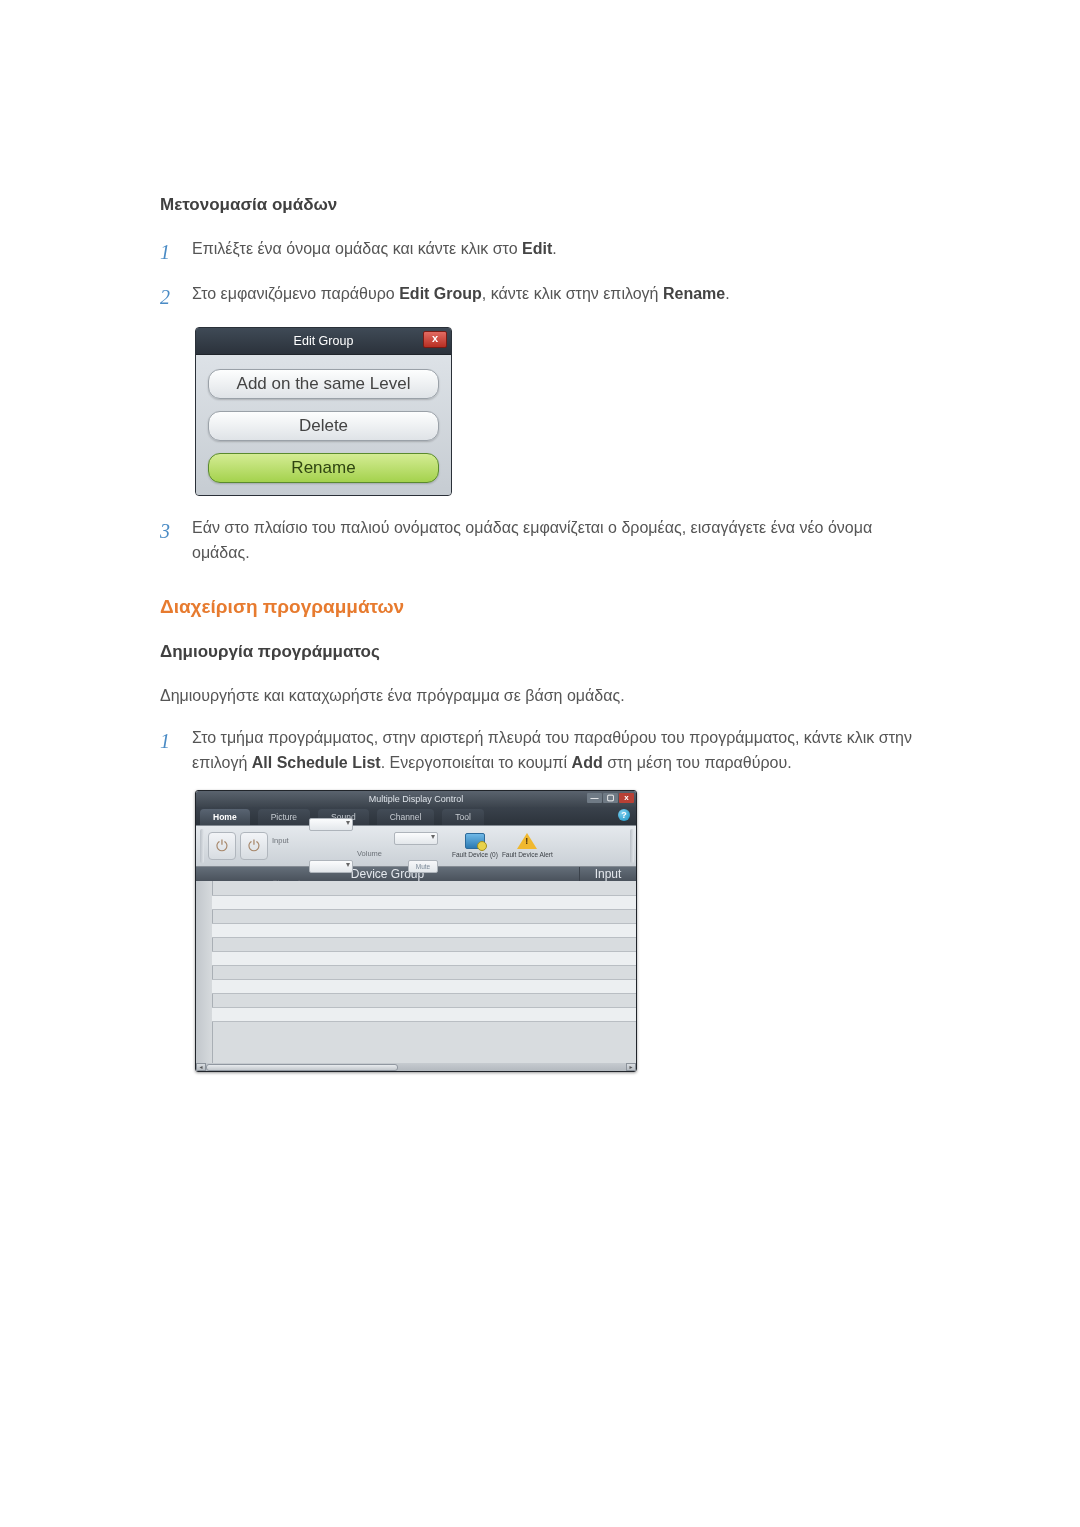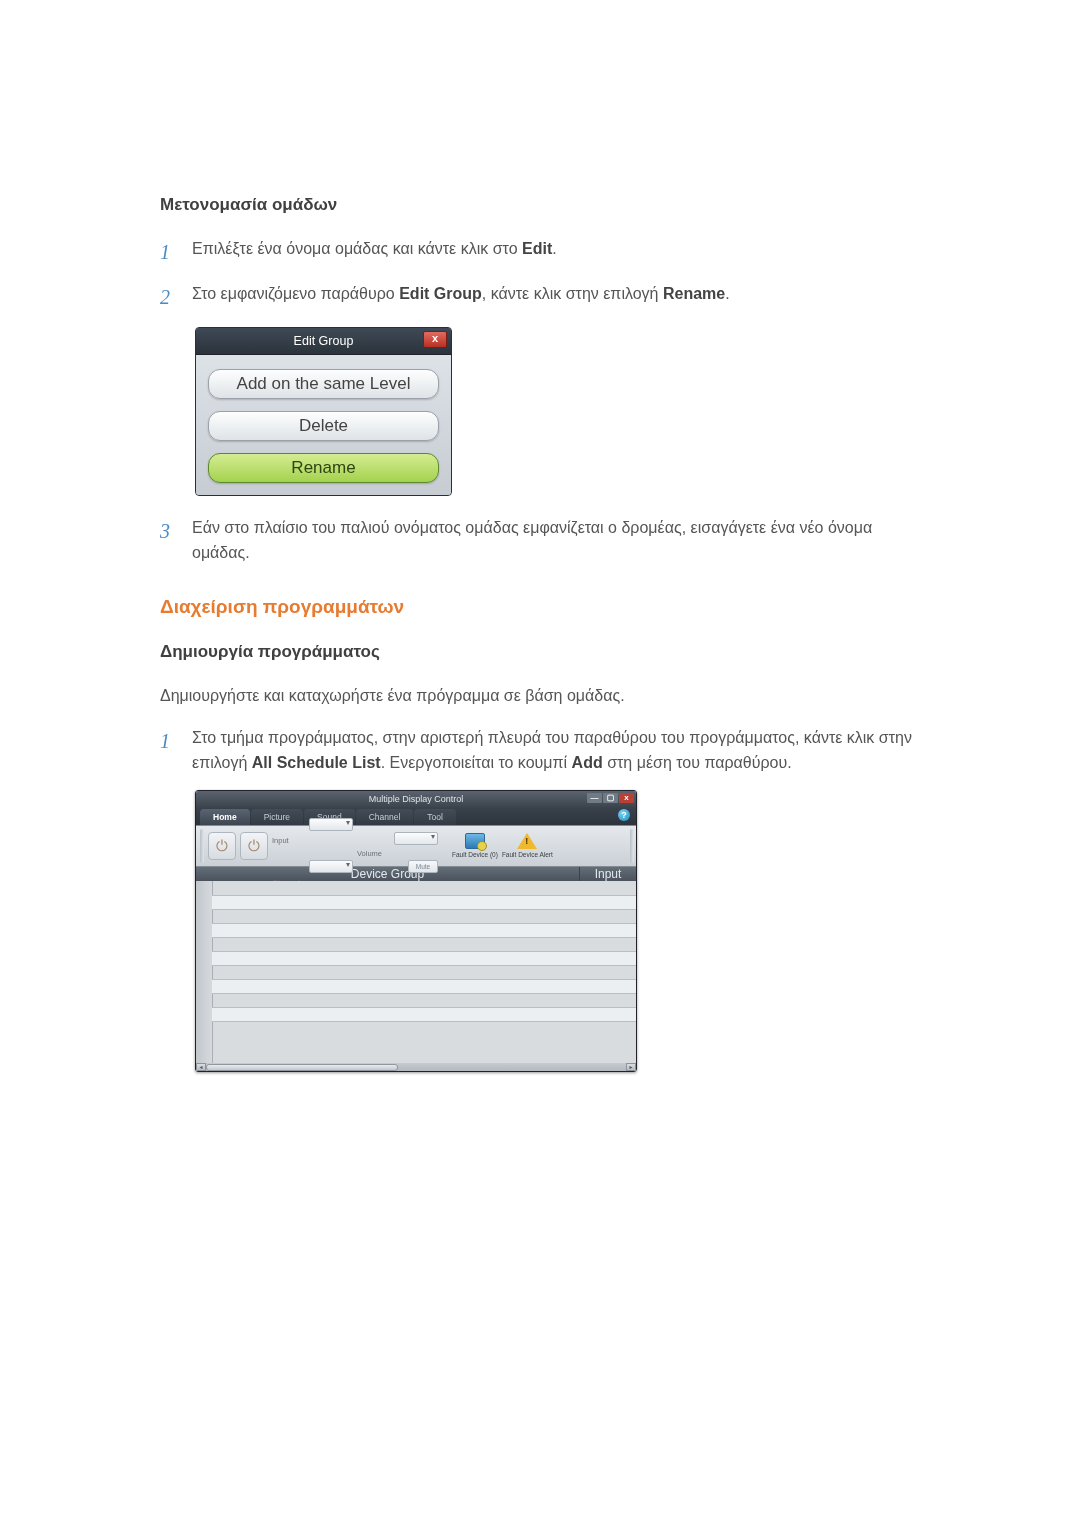"Home" .mdc-tabs { gap: 0 -> 7px }
